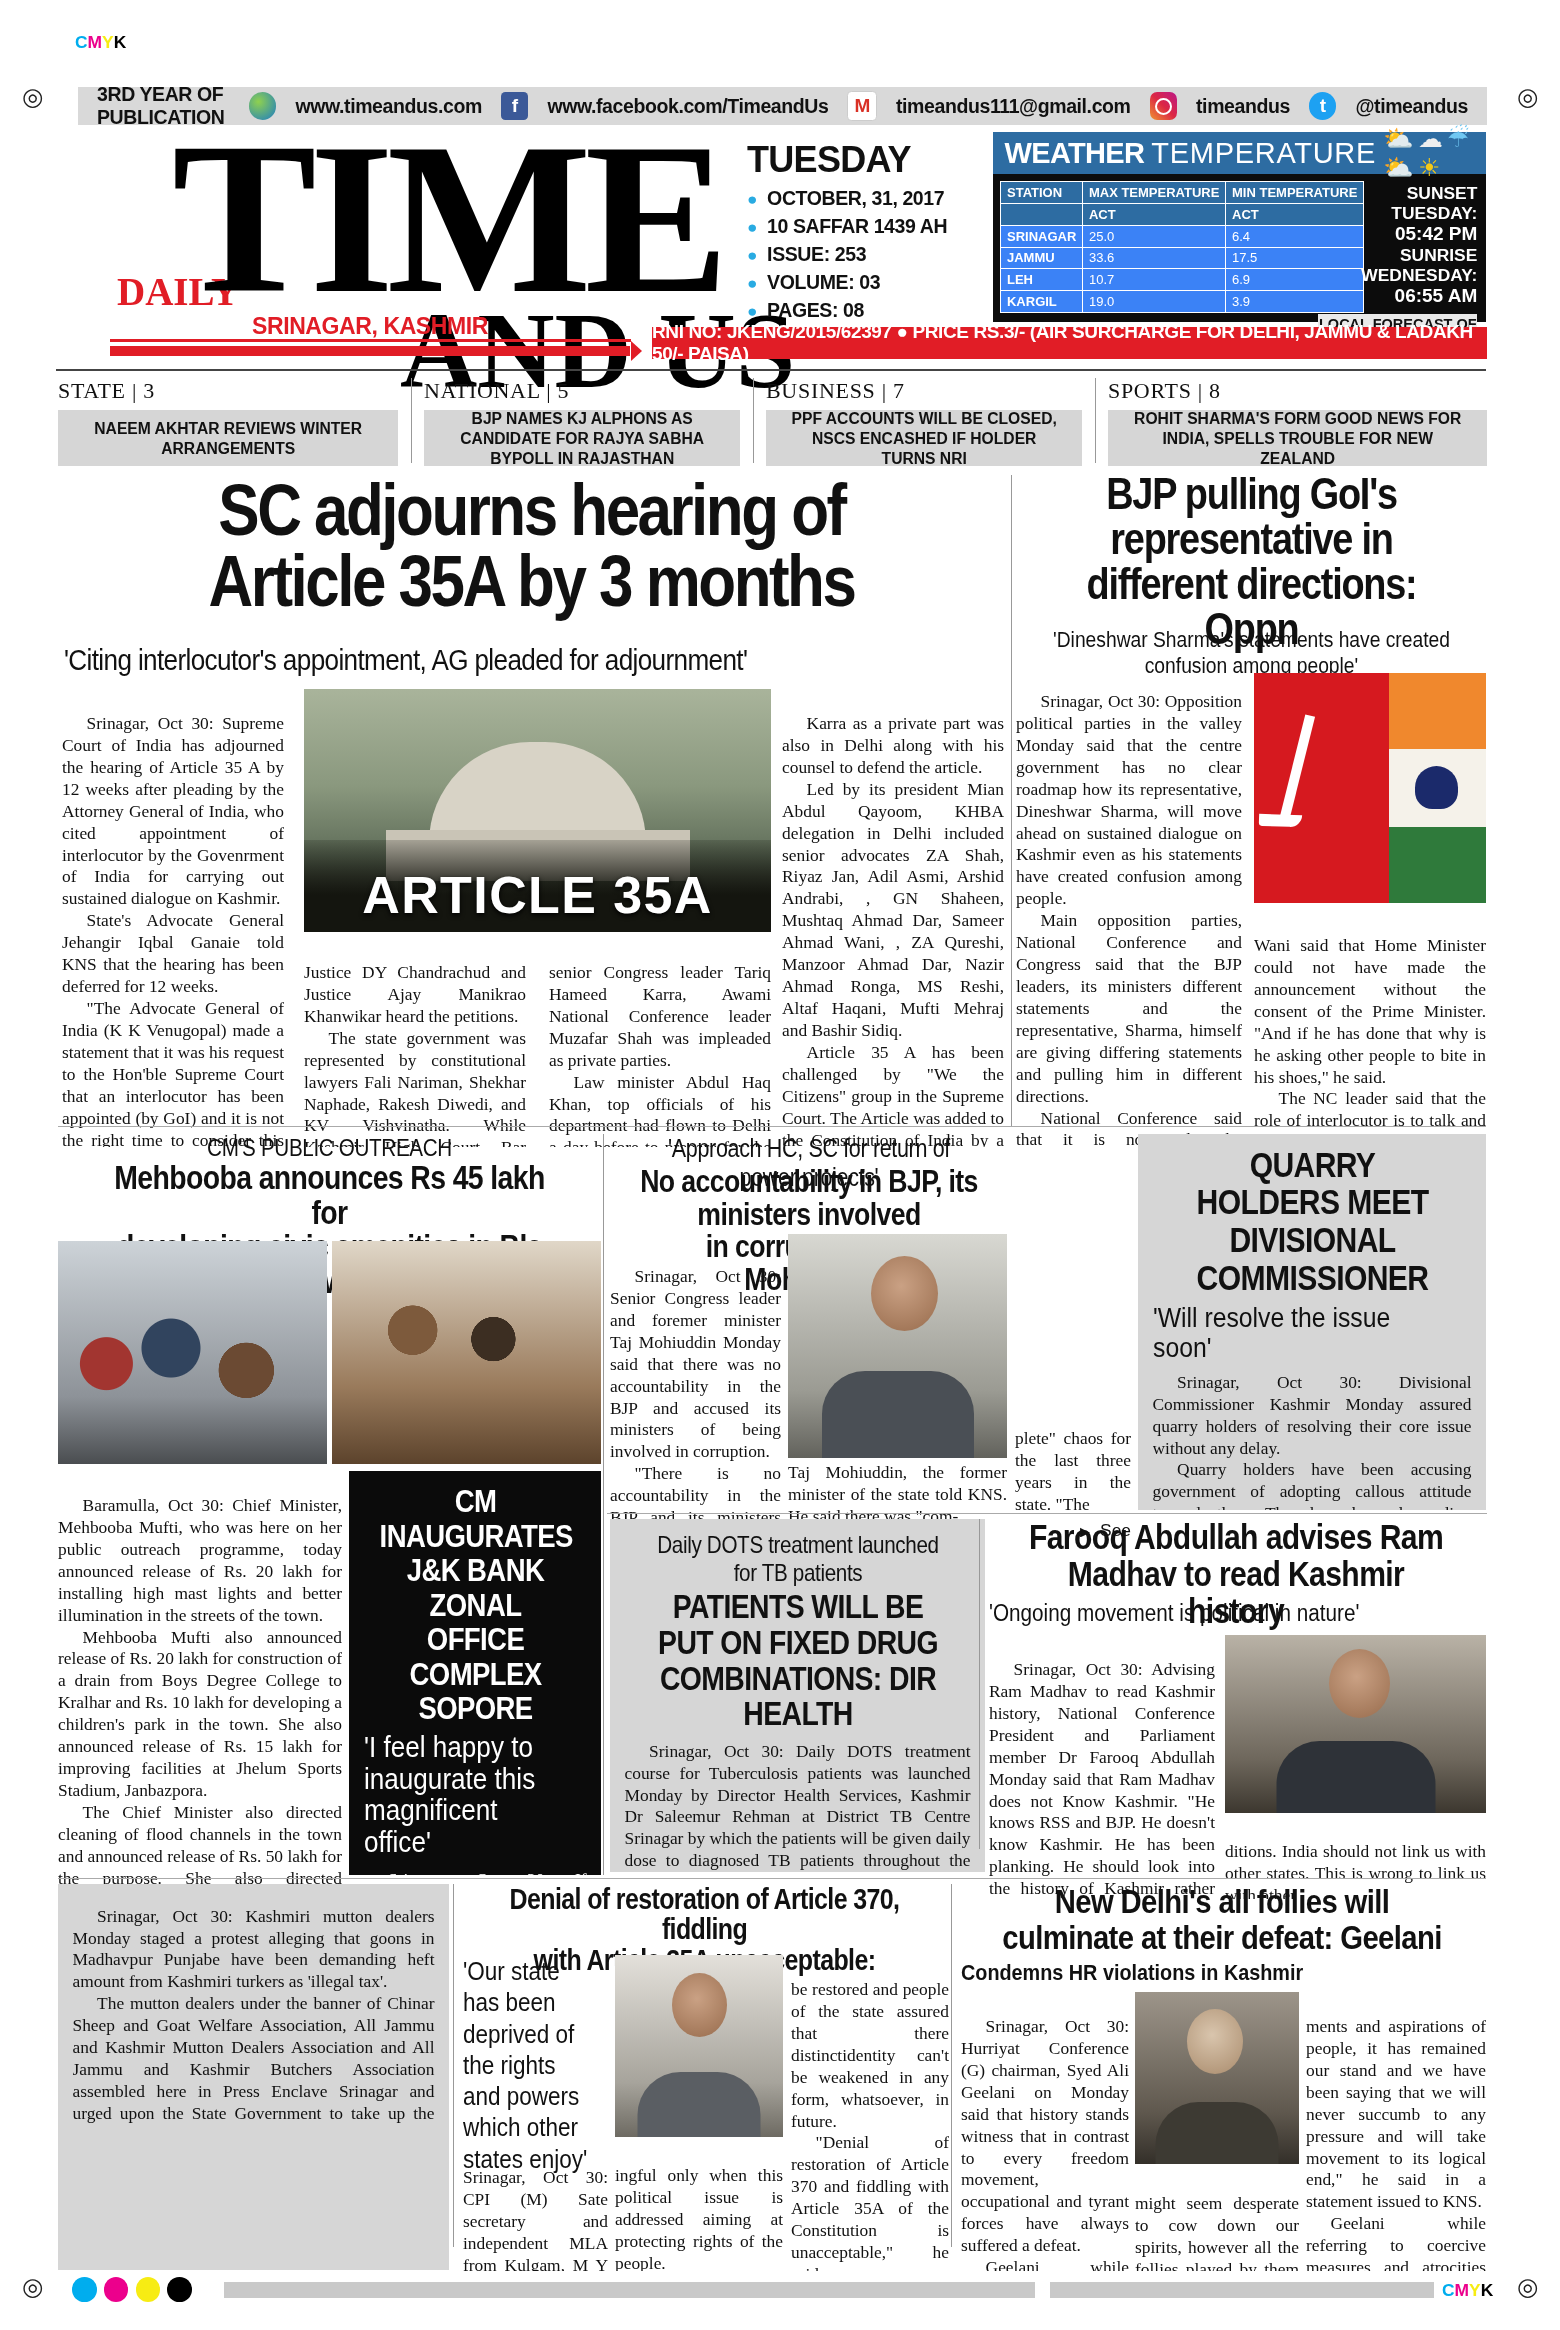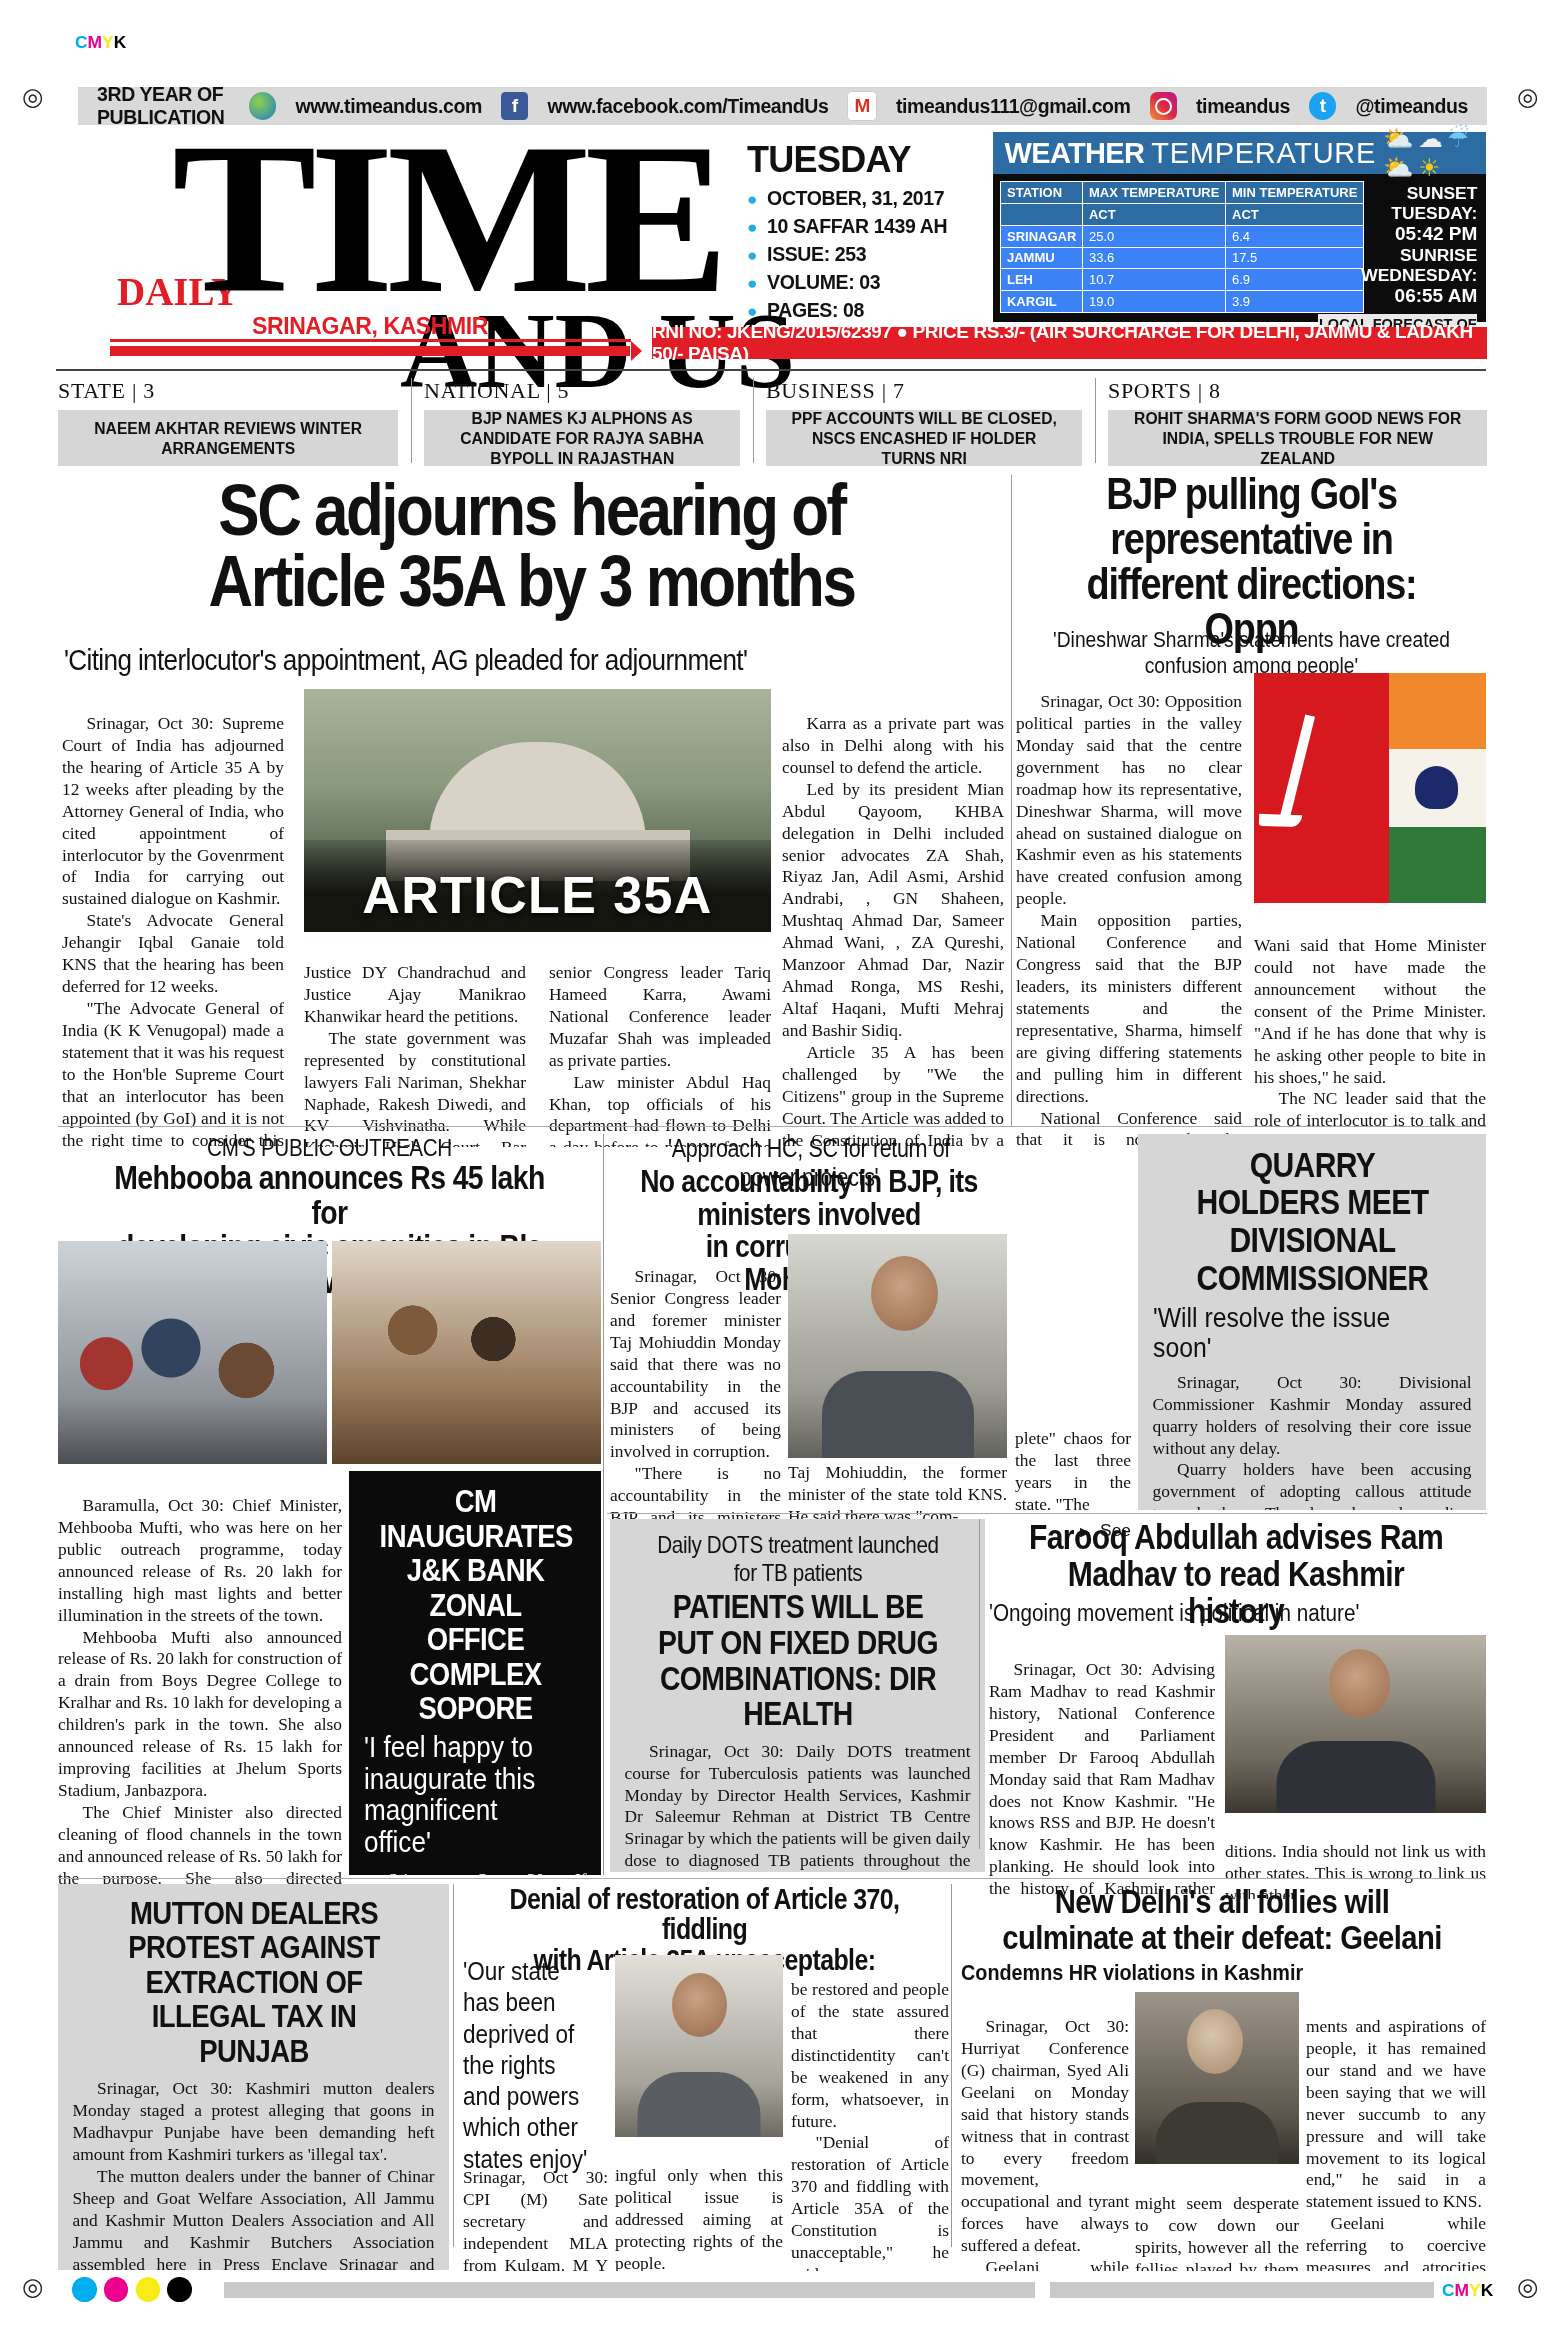"MUTTON DEALERS PROTEST AGAINST" div.boxhead { html: <div> <span>MUTTON DEALERS PROTEST AGAINST EXTRACTION OF ILLEGAL TAX IN PUNJAB</span> </div> -> none }
